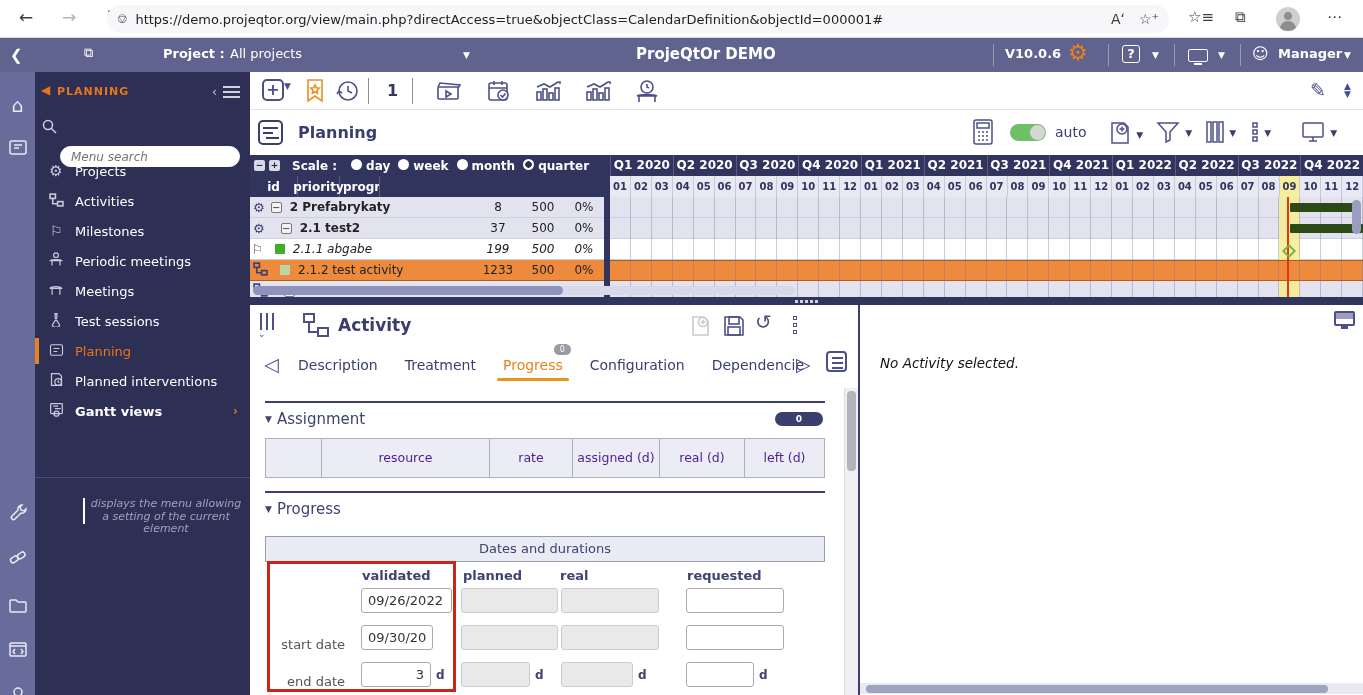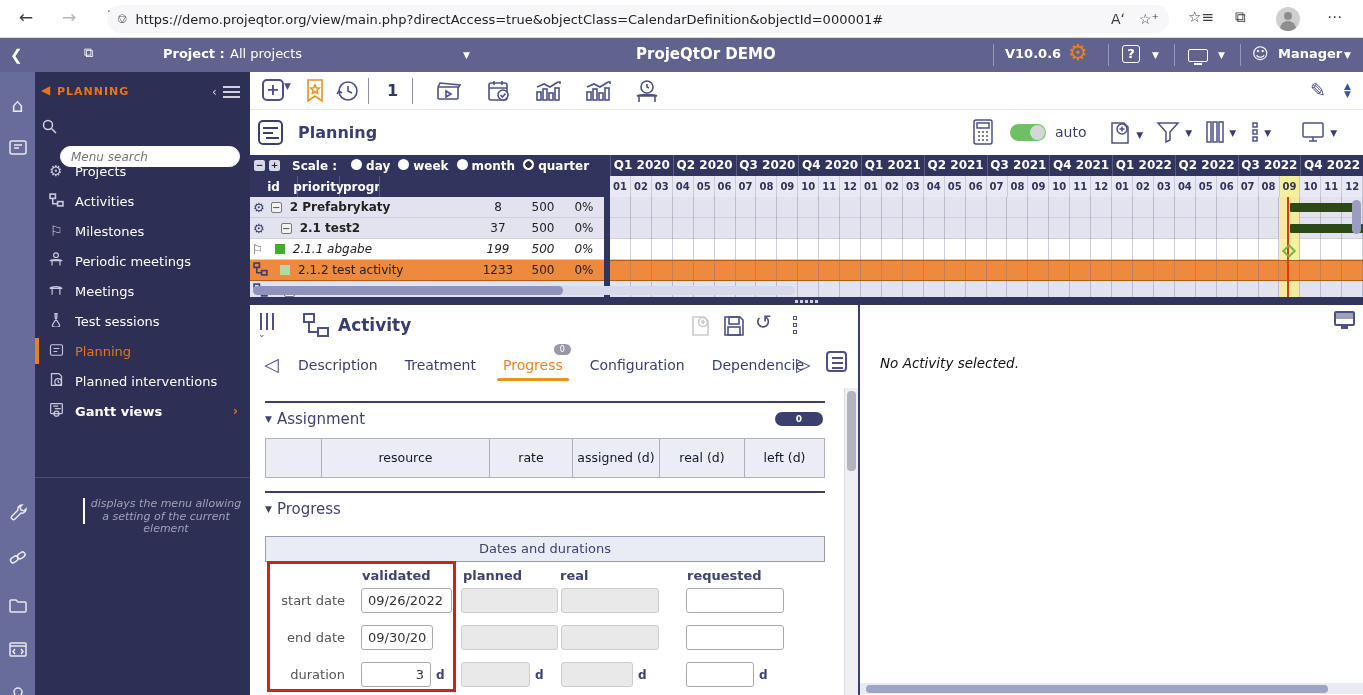"resource" #assign-table .ath { color: #0f172a -> #4c1d95 }
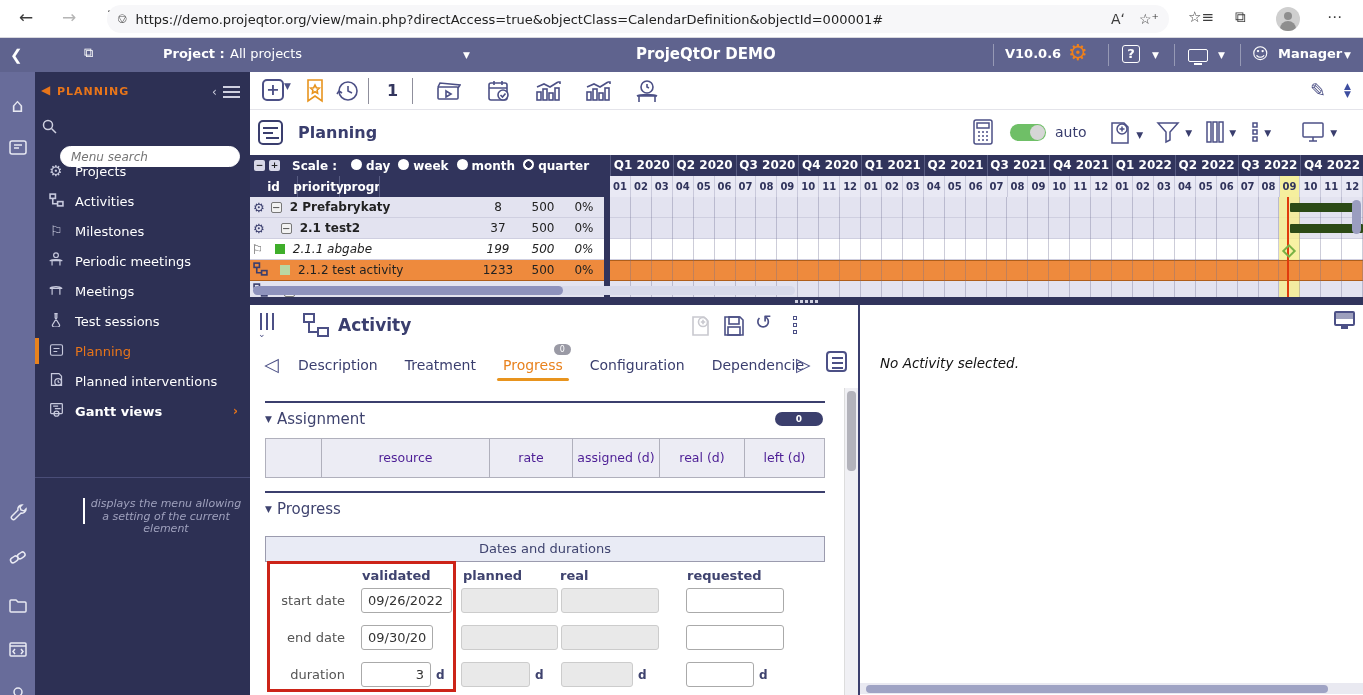"start date" .drow-label { margin-top: none -> 44px }
